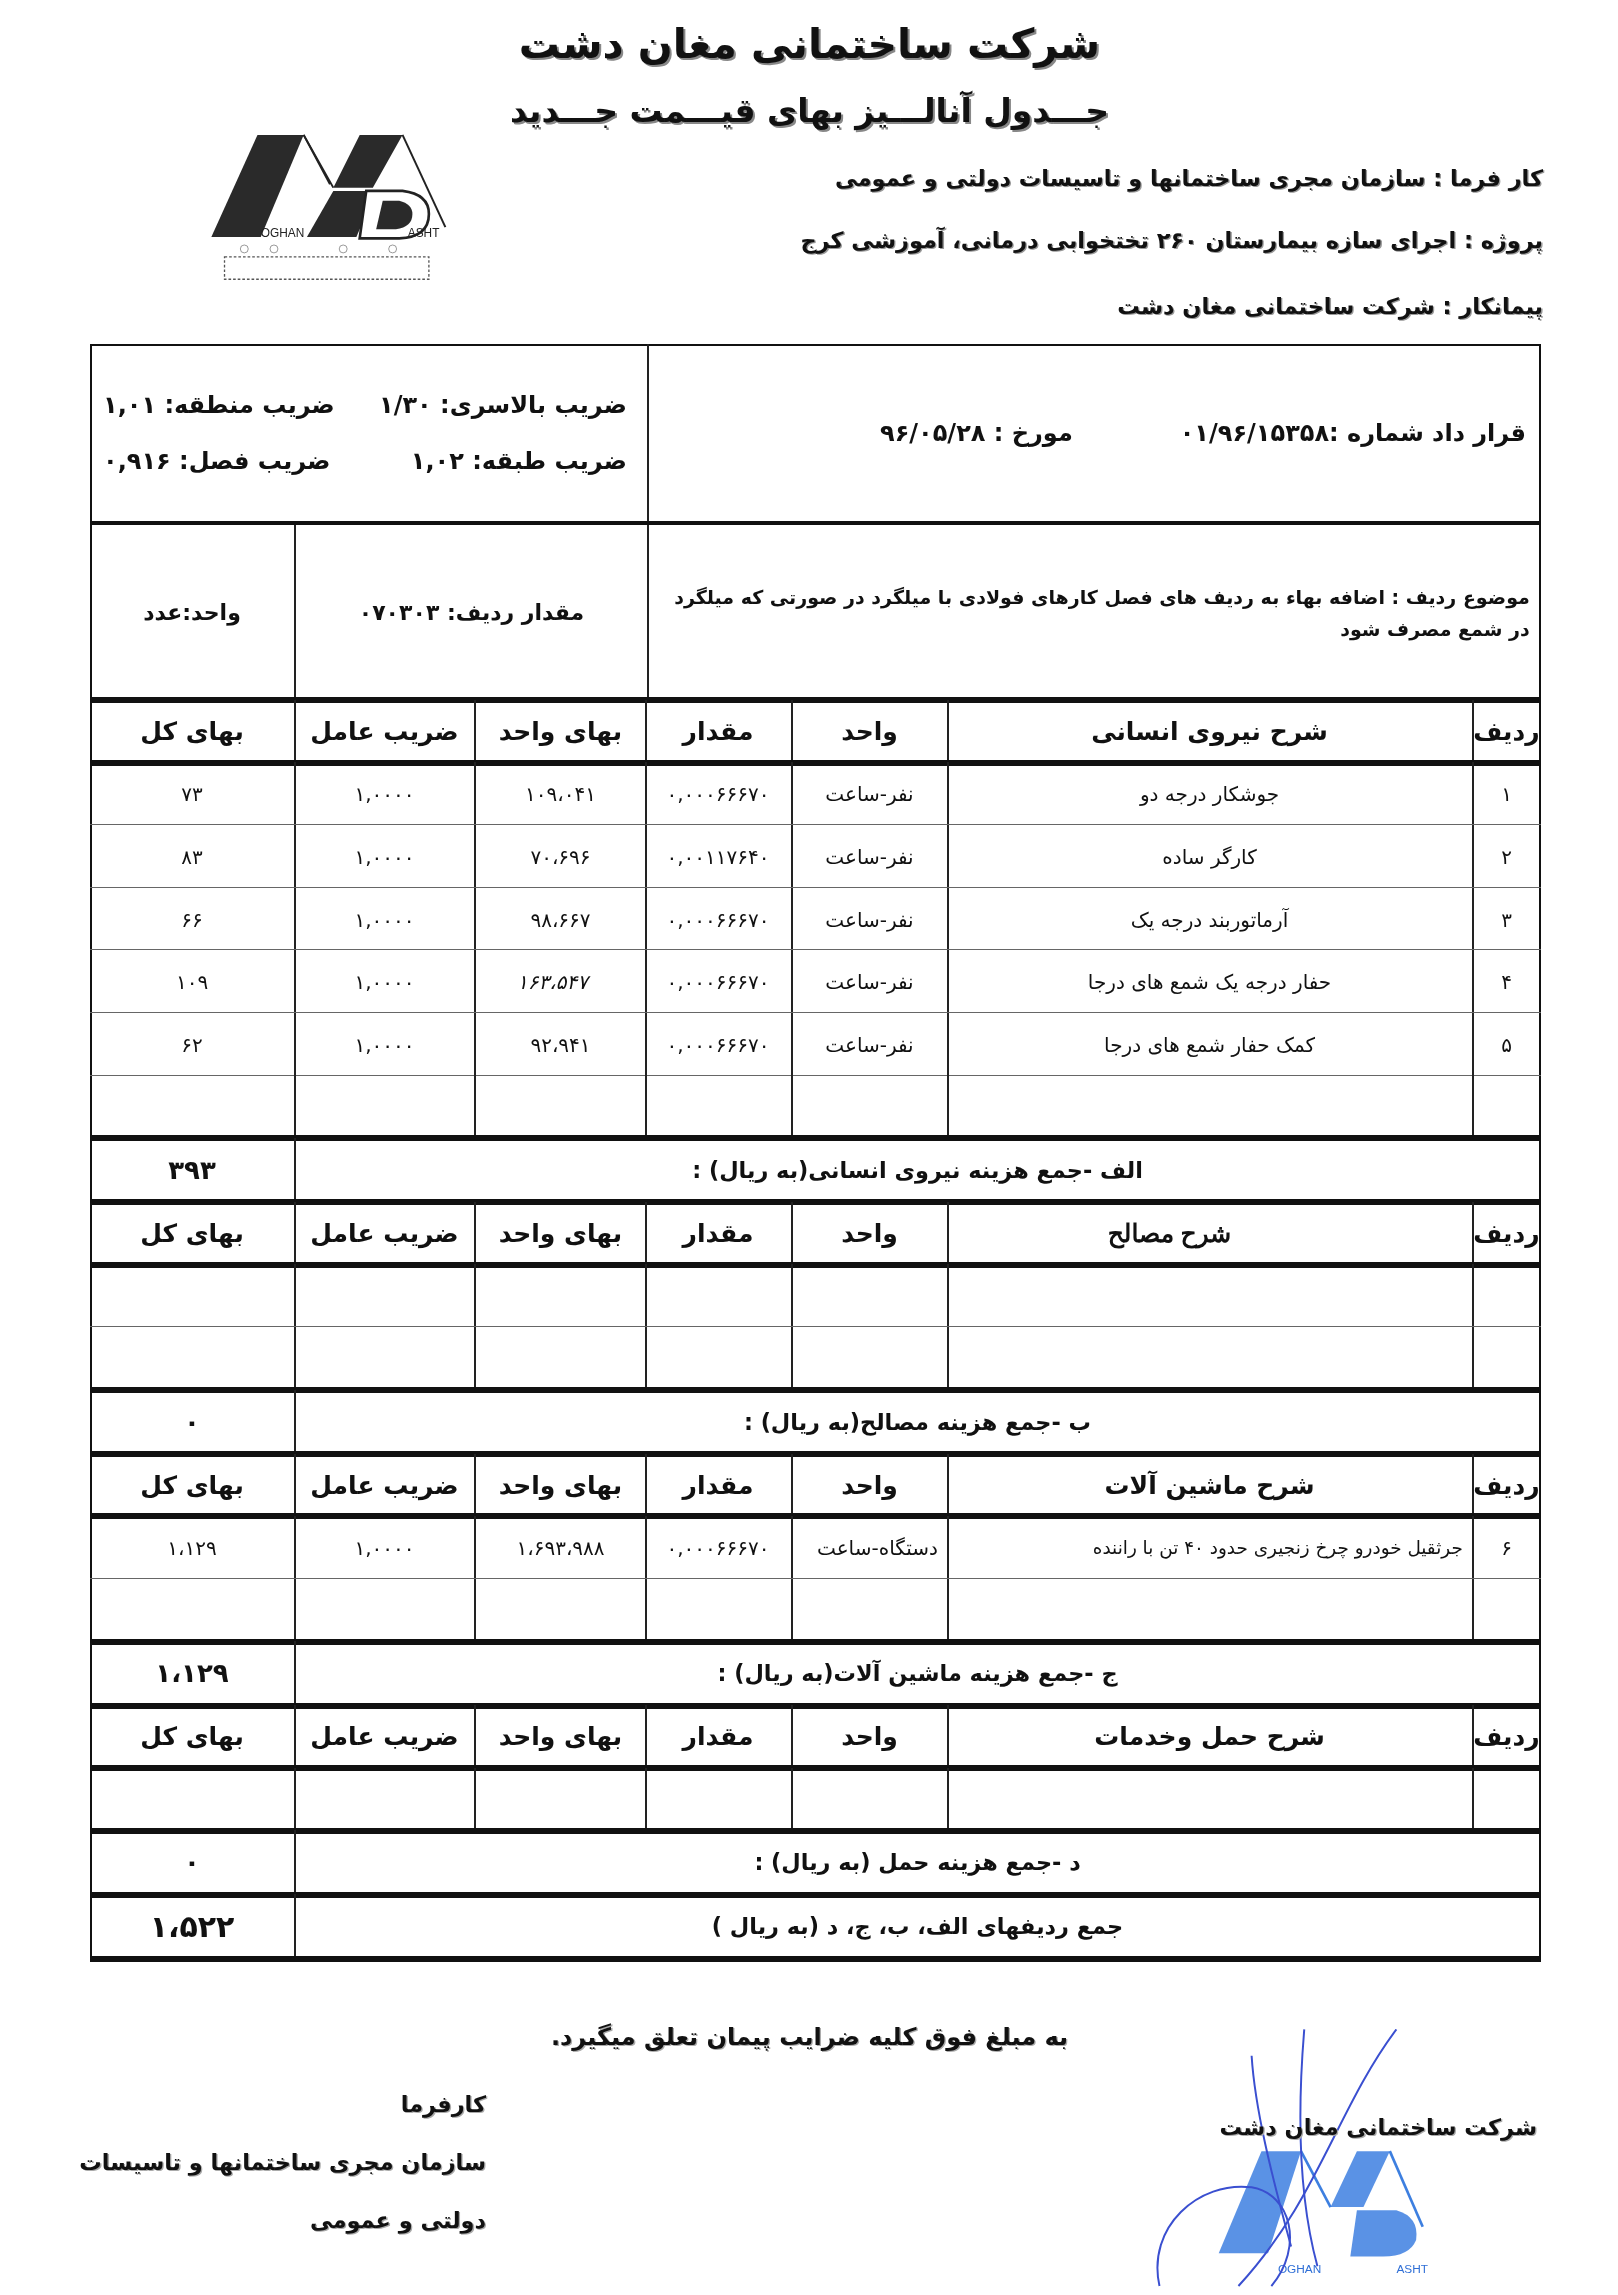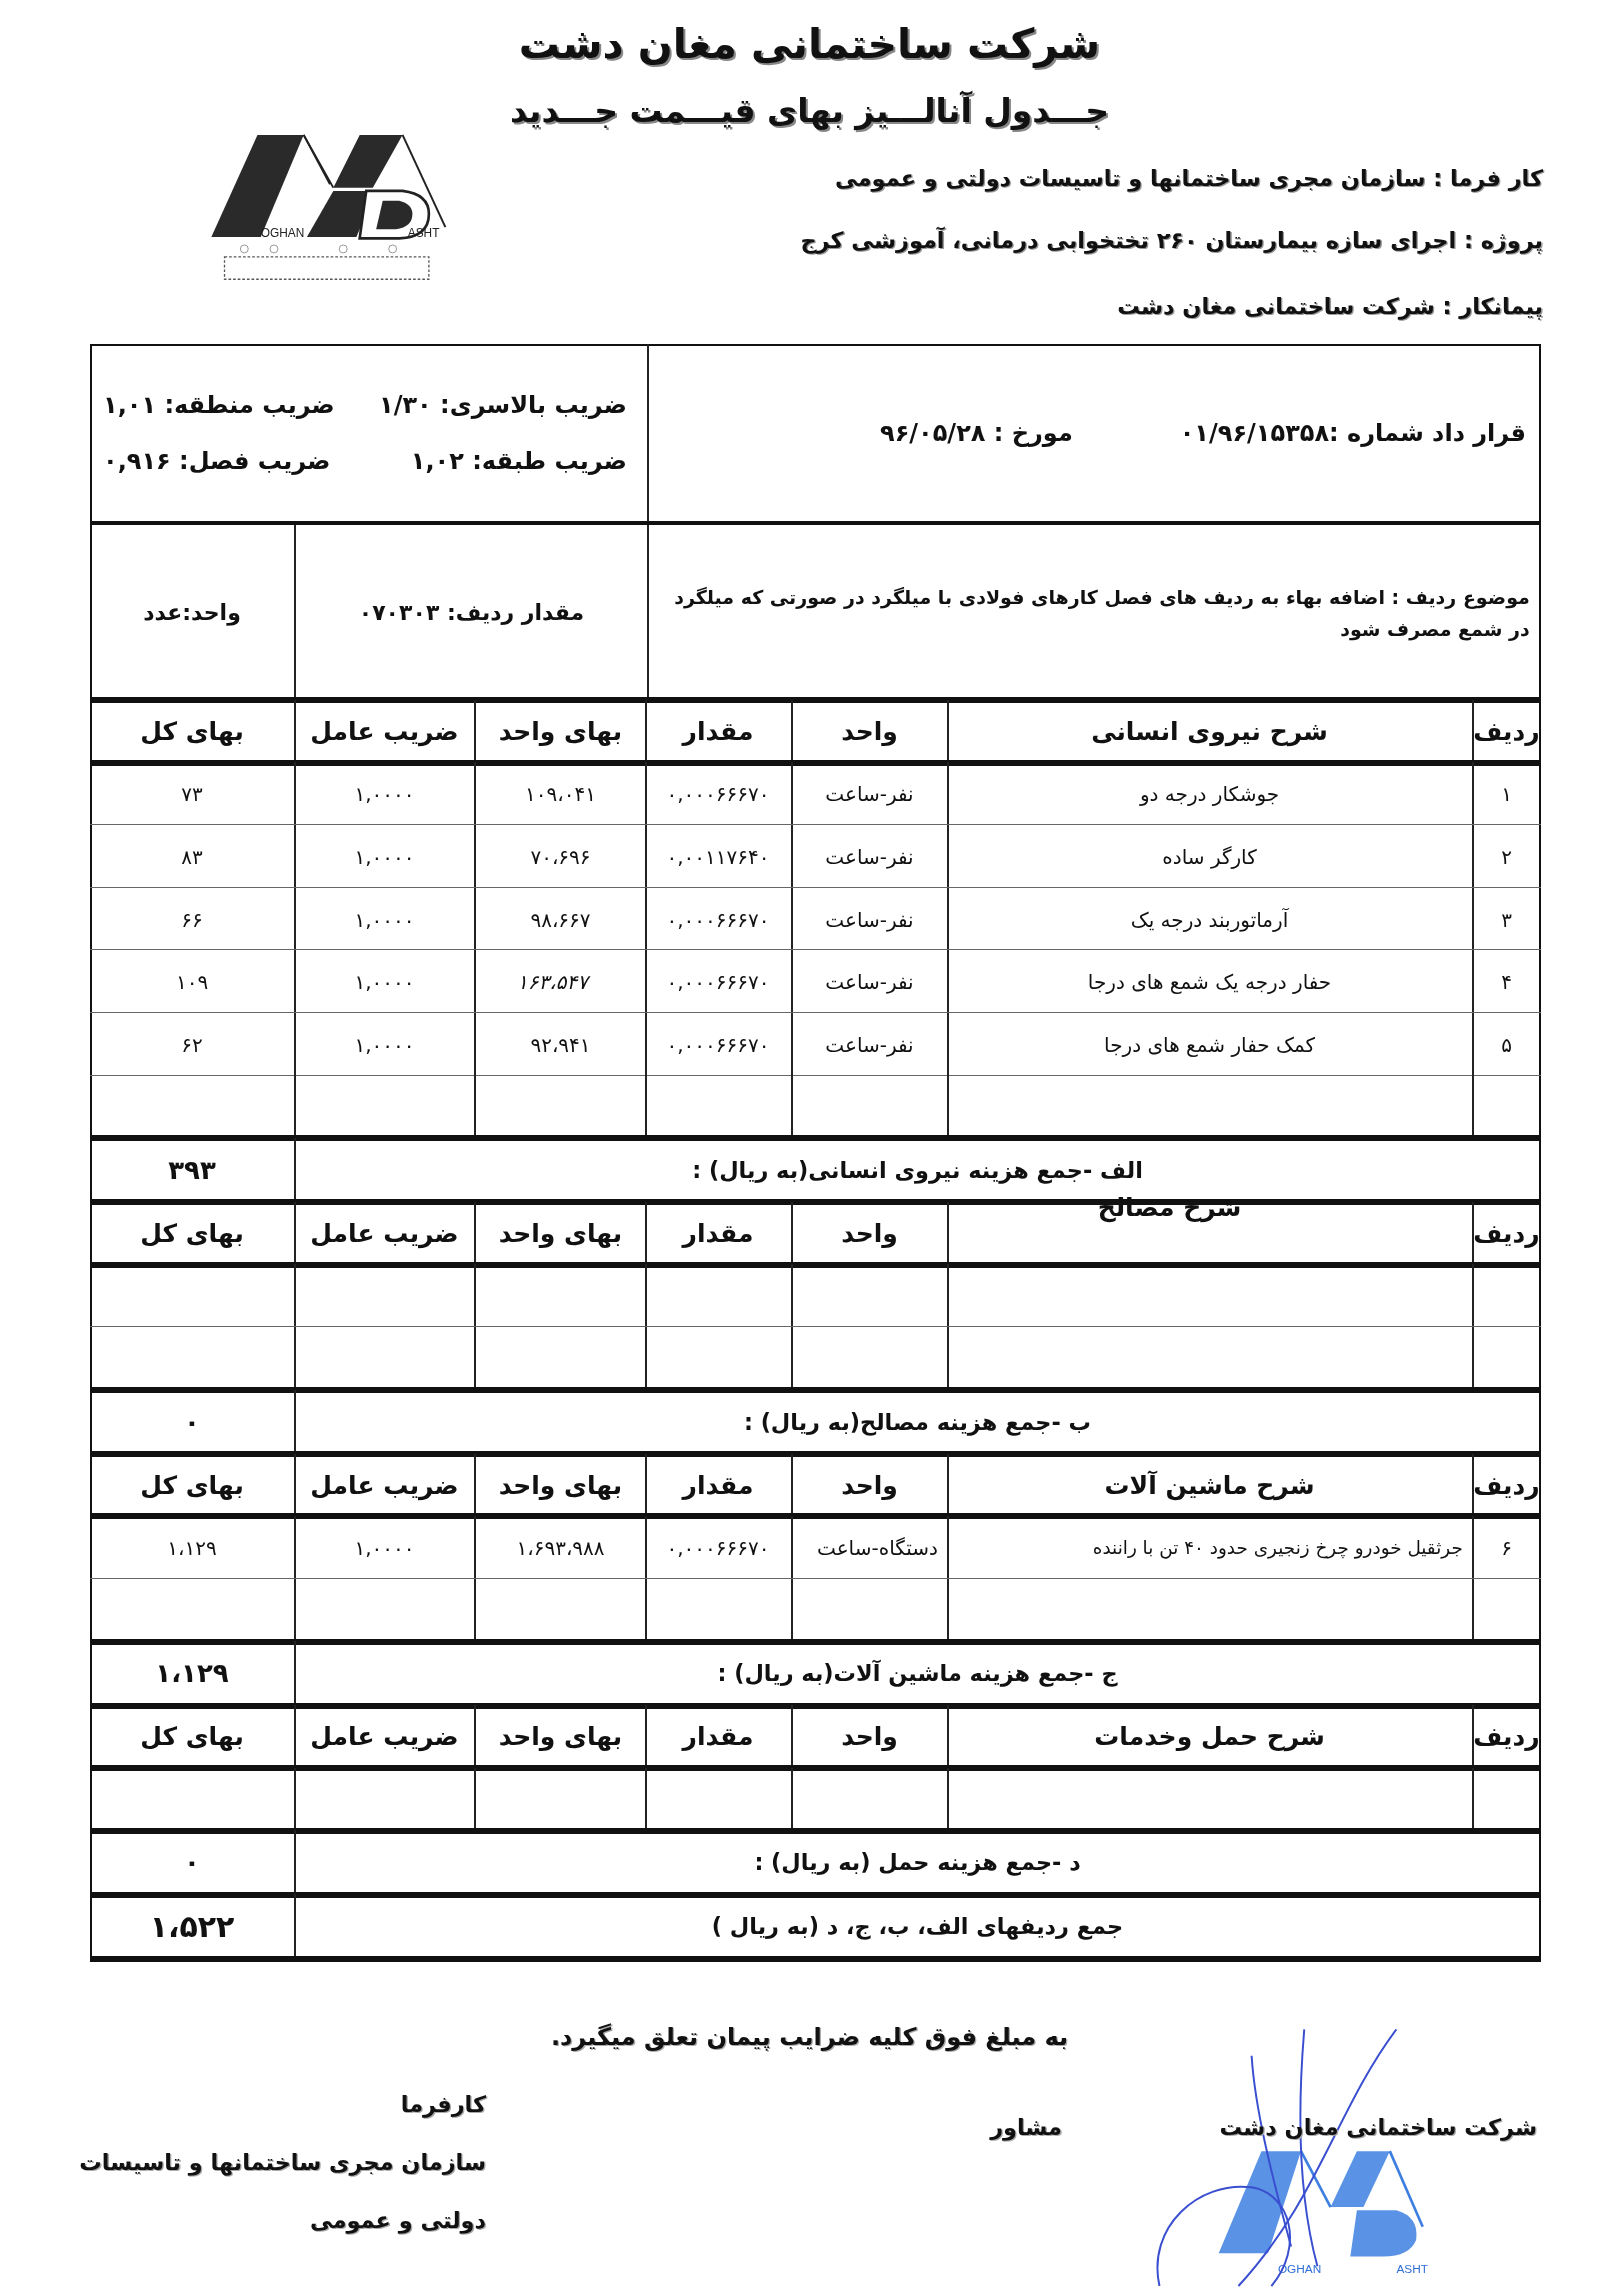"شرح مصالح" div.cell { font-family: none -> Liberation Serif, serif; top: 832px -> 858px }
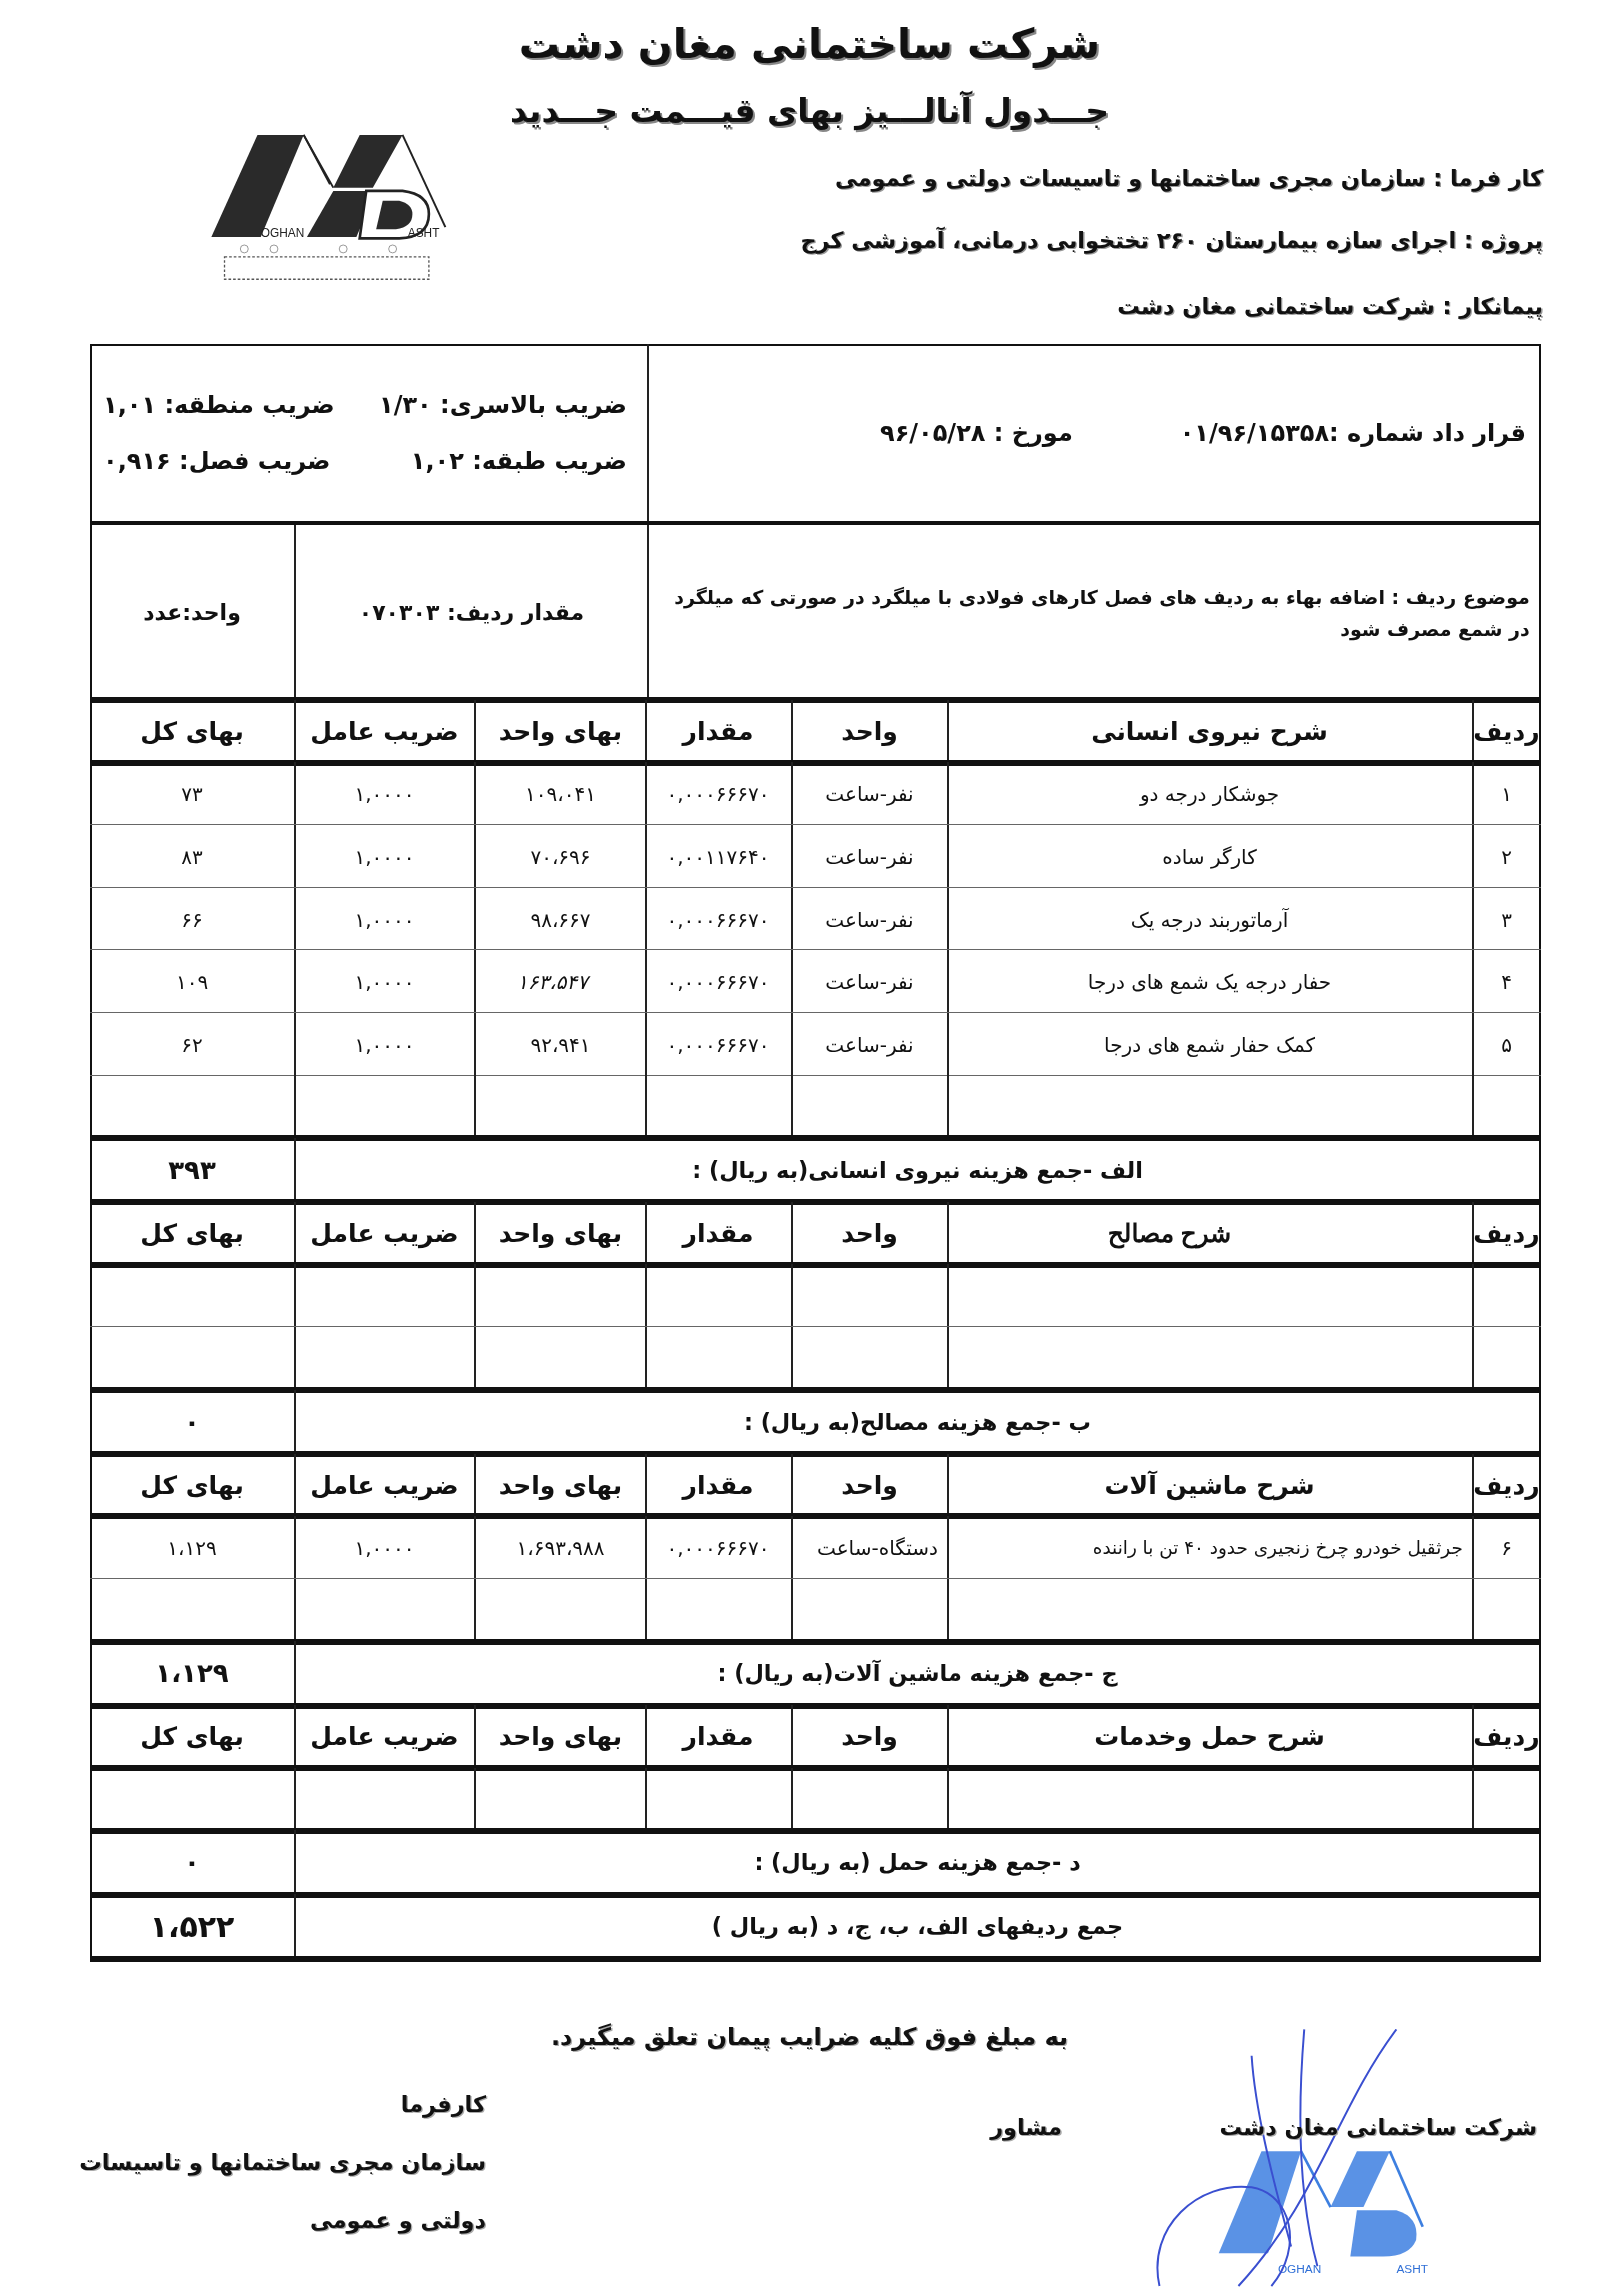"مشاور" div { html: <div>مشاور</div> -> none }
